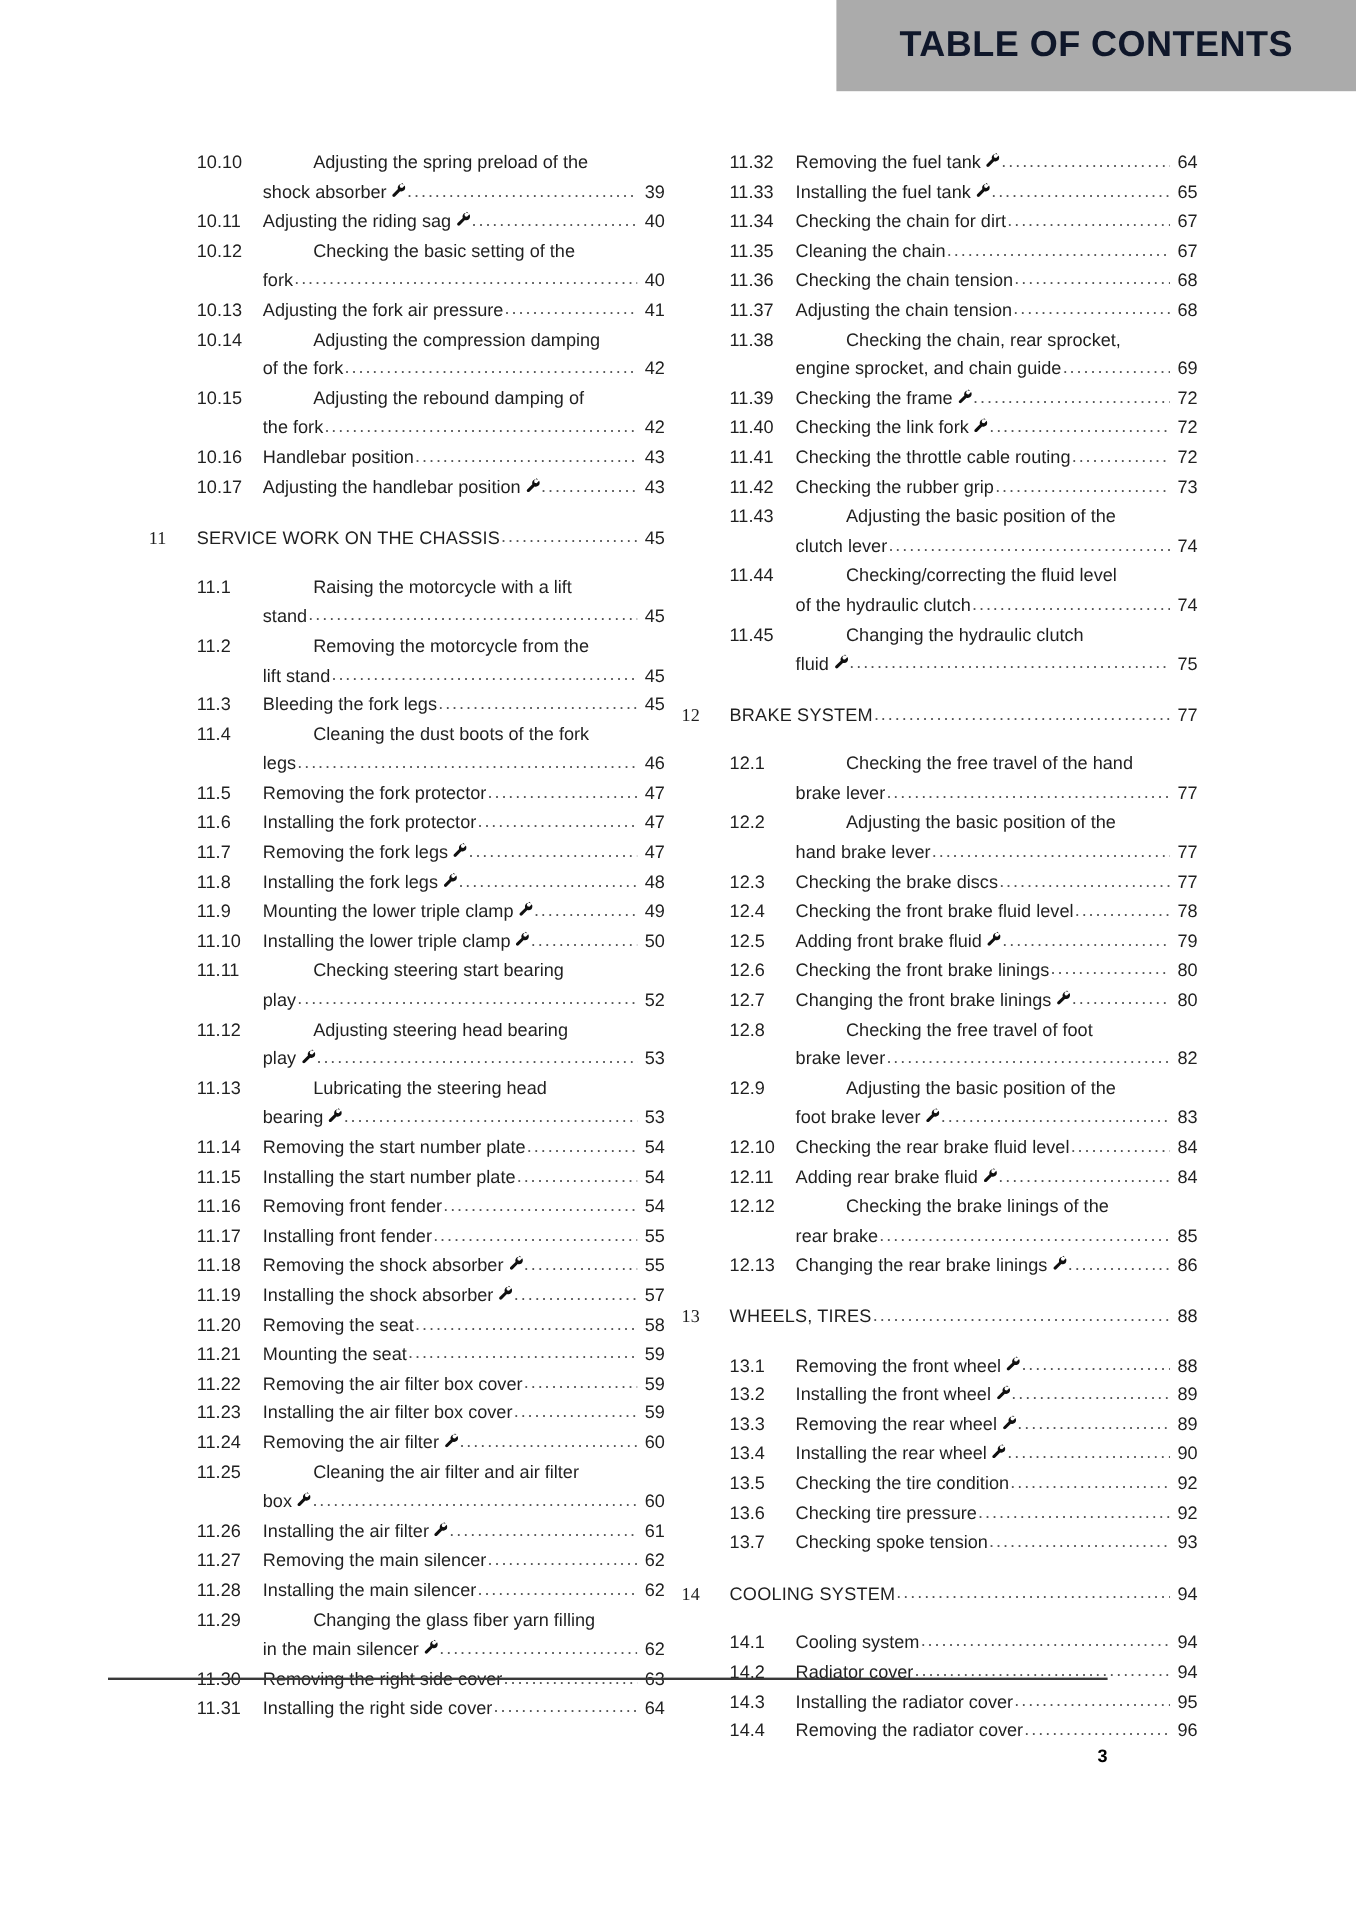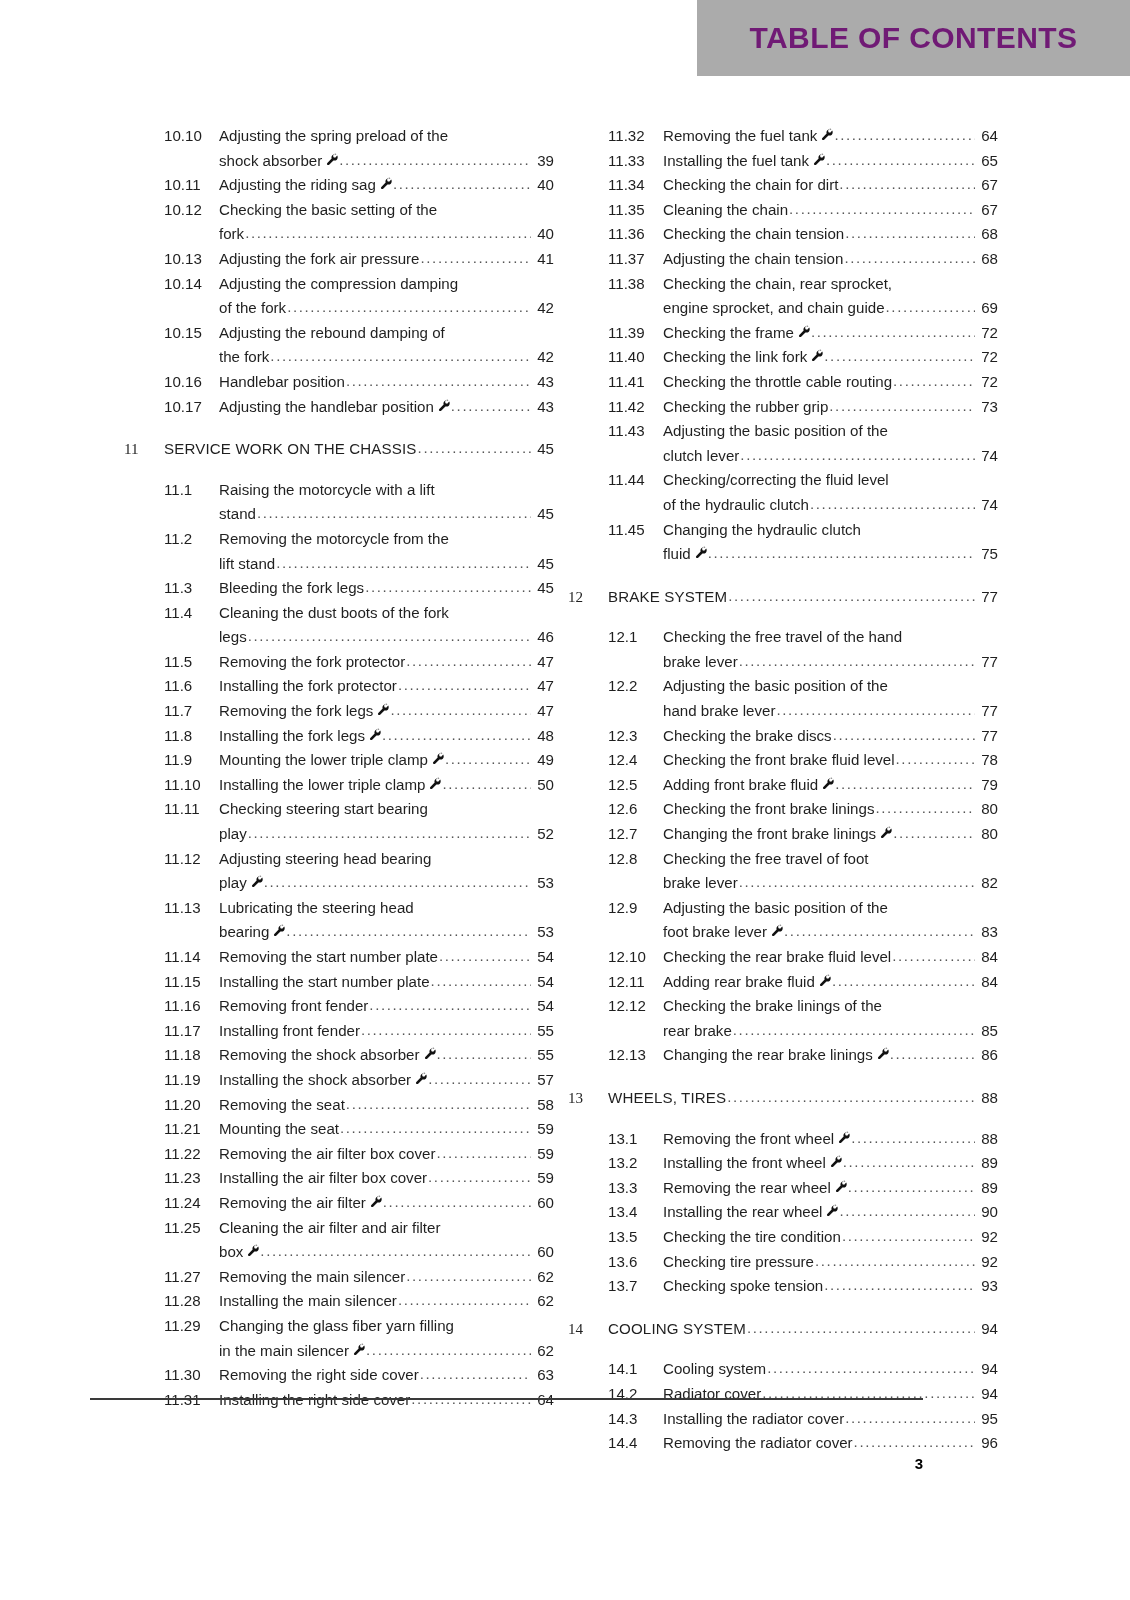"TABLE OF CONTENTS" .header-title { color: #701a75 -> #0f172a }
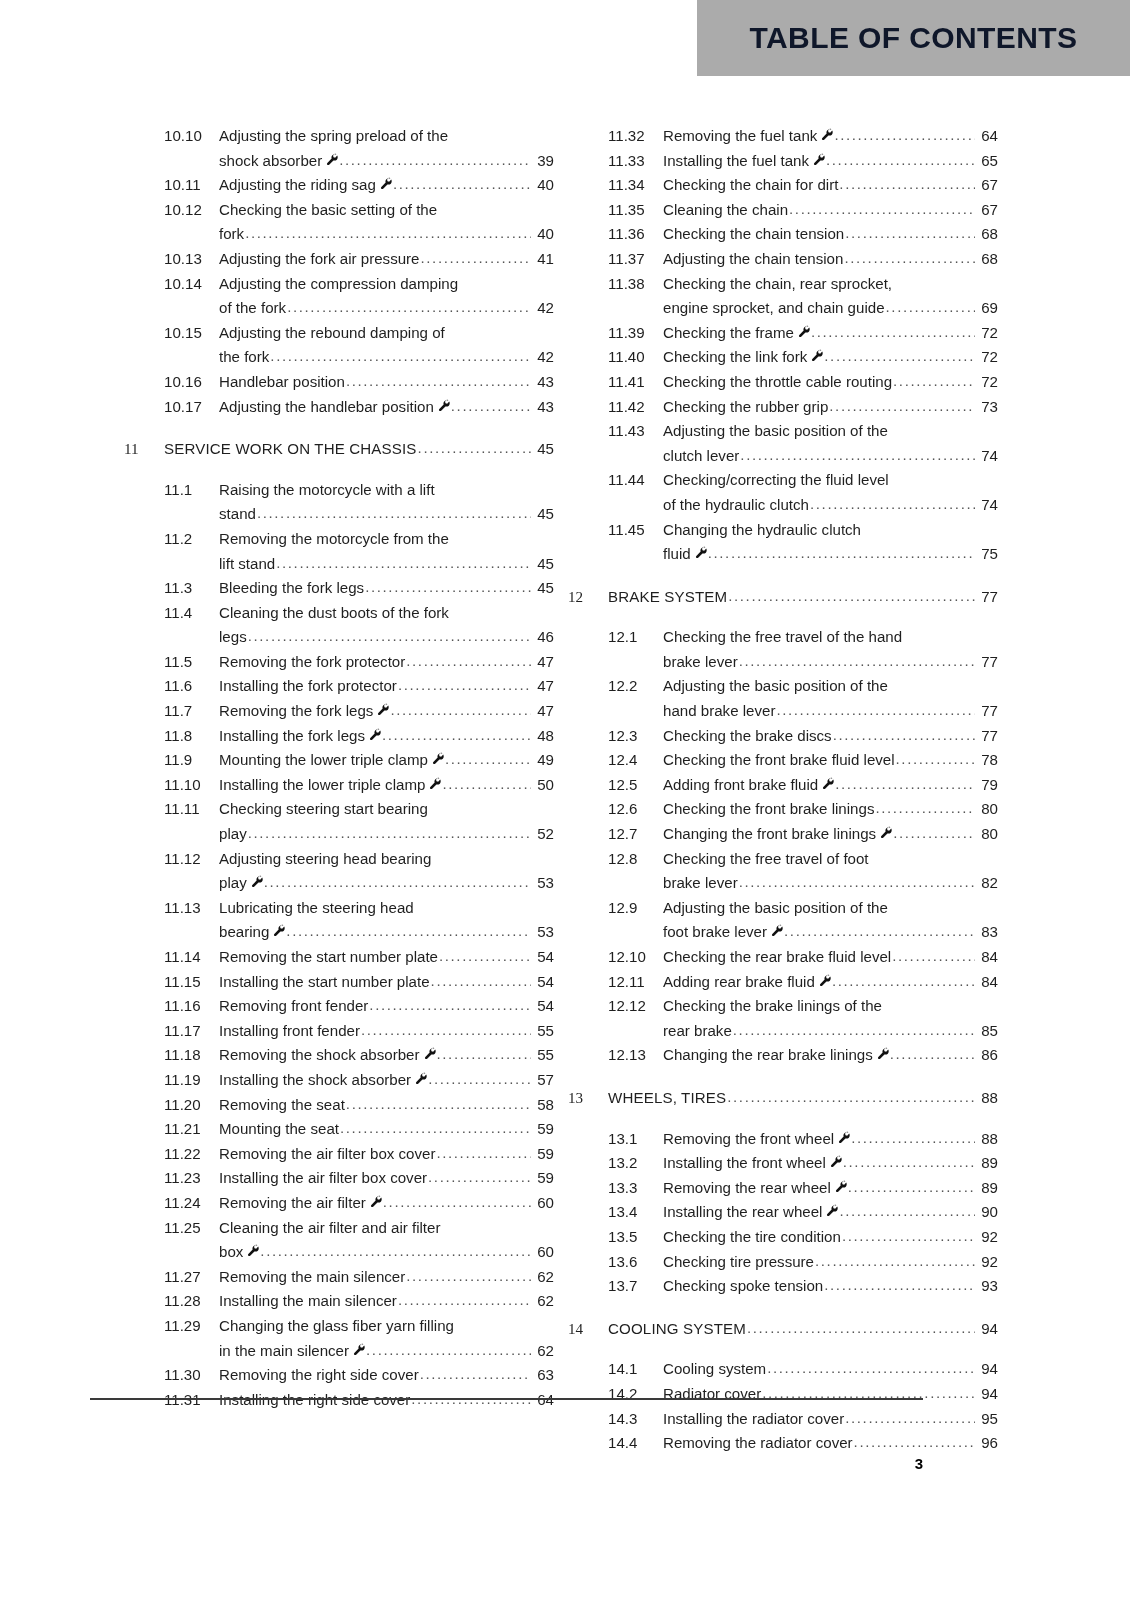"Adjusting the spring preload of" .ln.nolead { margin-left: none -> 42px }
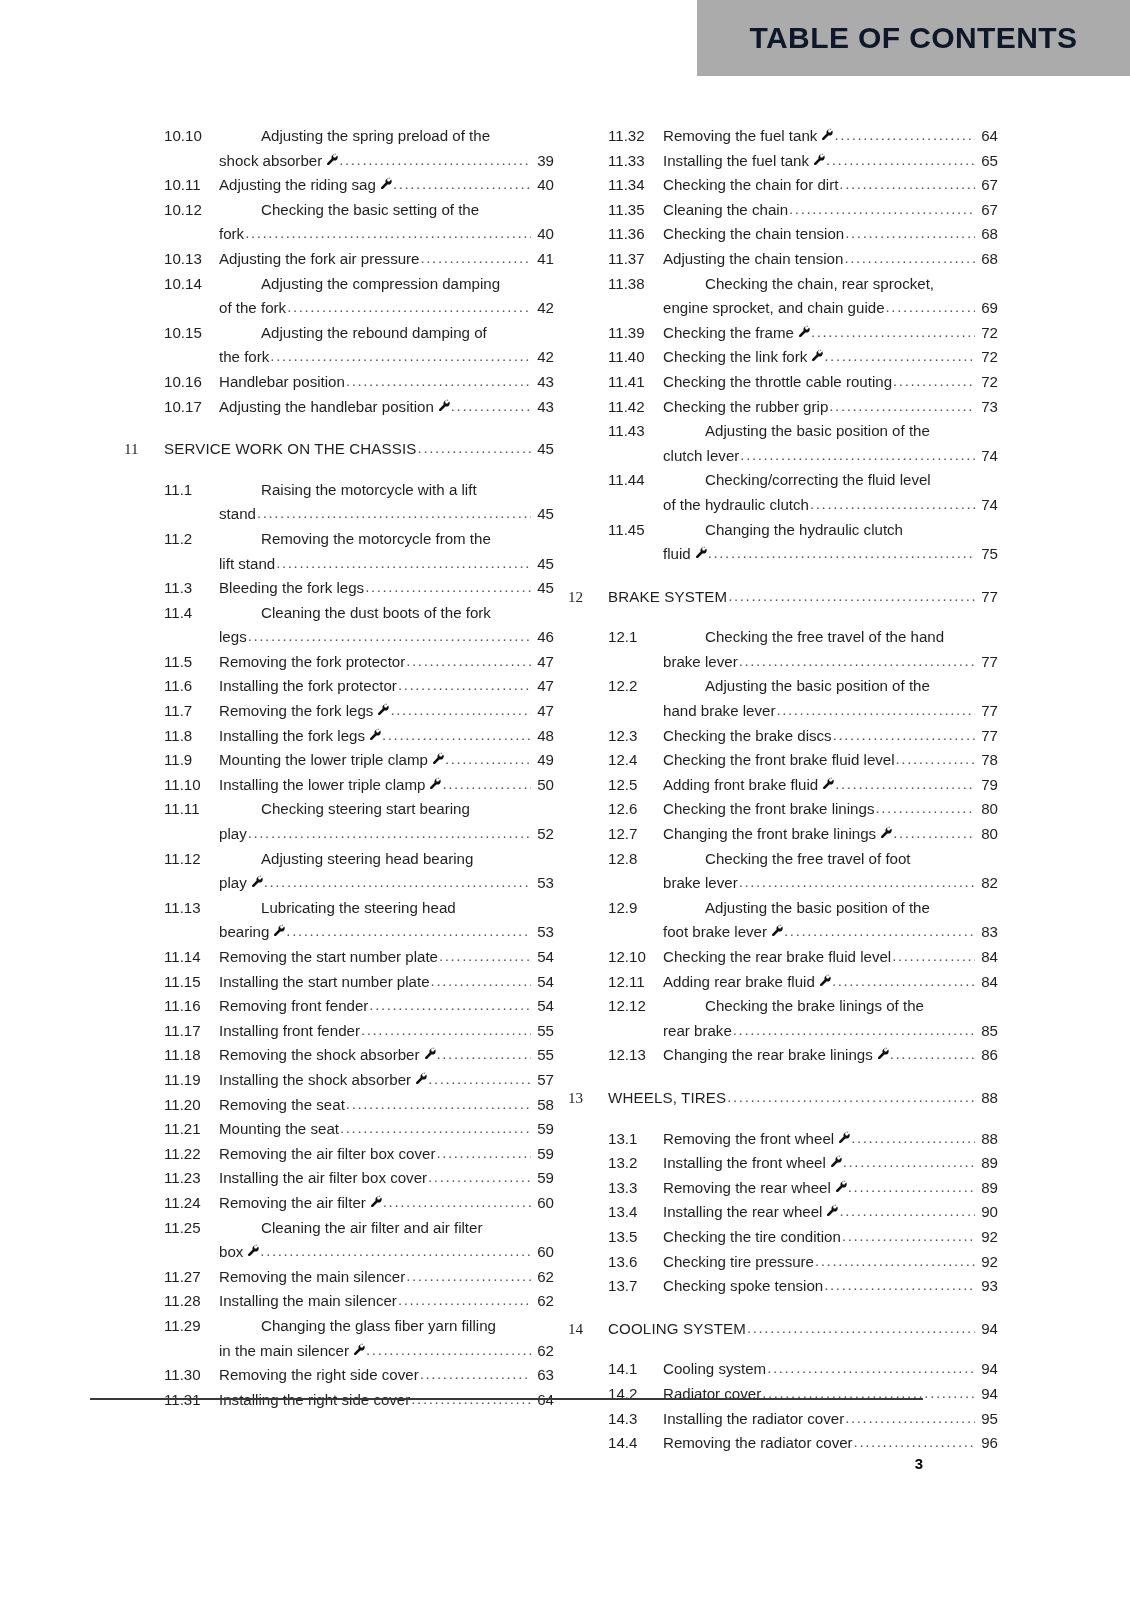"11.26" div.entry { html: none -> <div> <div>11.26</div> <div> <div> <span>Installing the air filter</span> <span> <svg> <path></path> </svg> </span> <span></span> <span>61</span> </div> </div> </div> }
